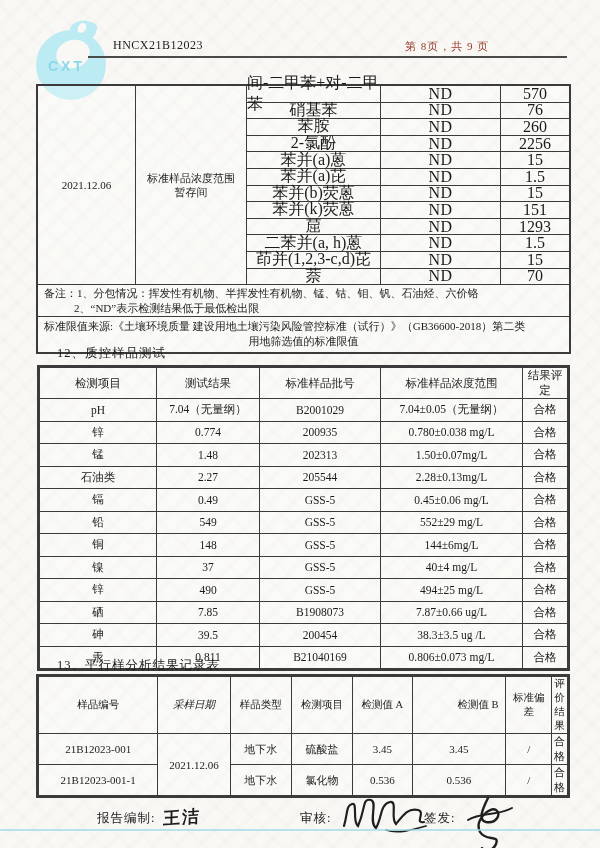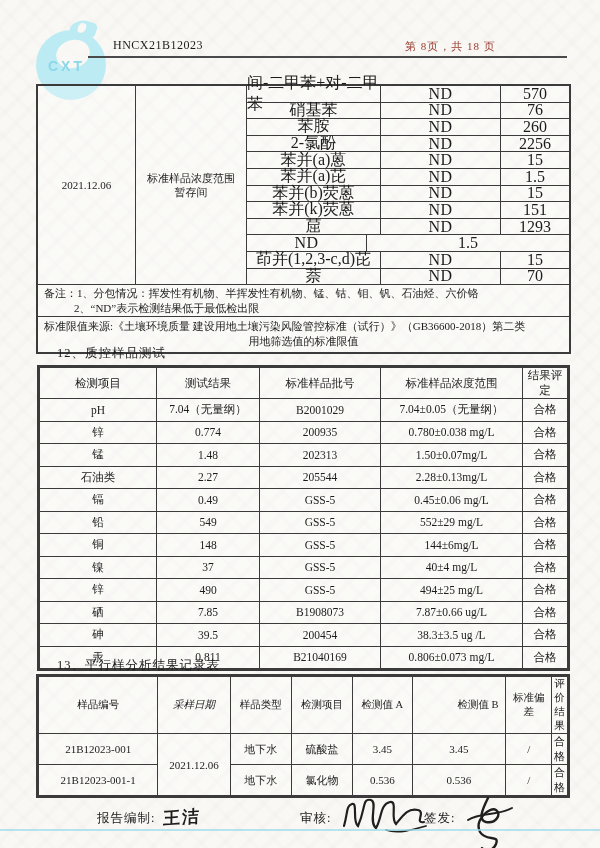"第 8页，共 18 页" div.page-info { text: 18 -> 9 }
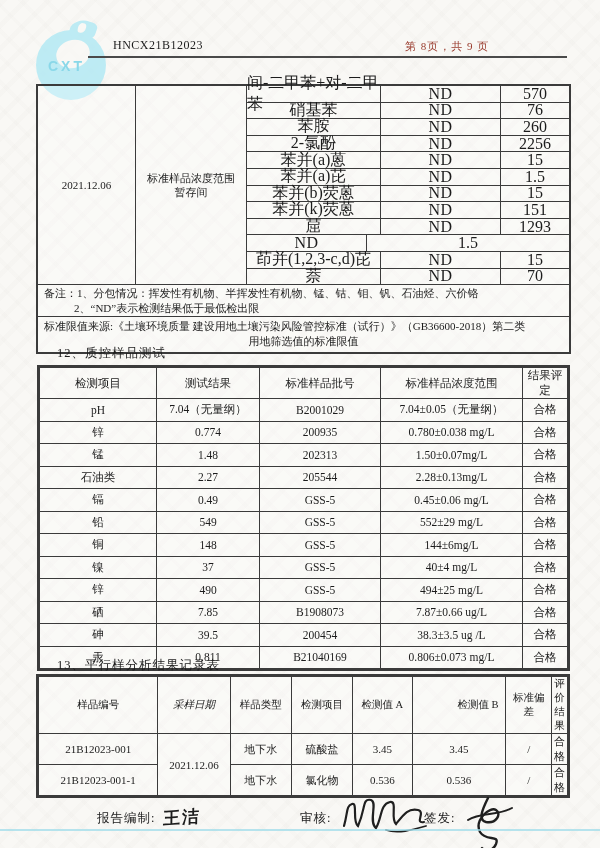"二苯并(a, h)蒽" div.t1-chem { html: none -> <div>二苯并(a, h)蒽</div> }
